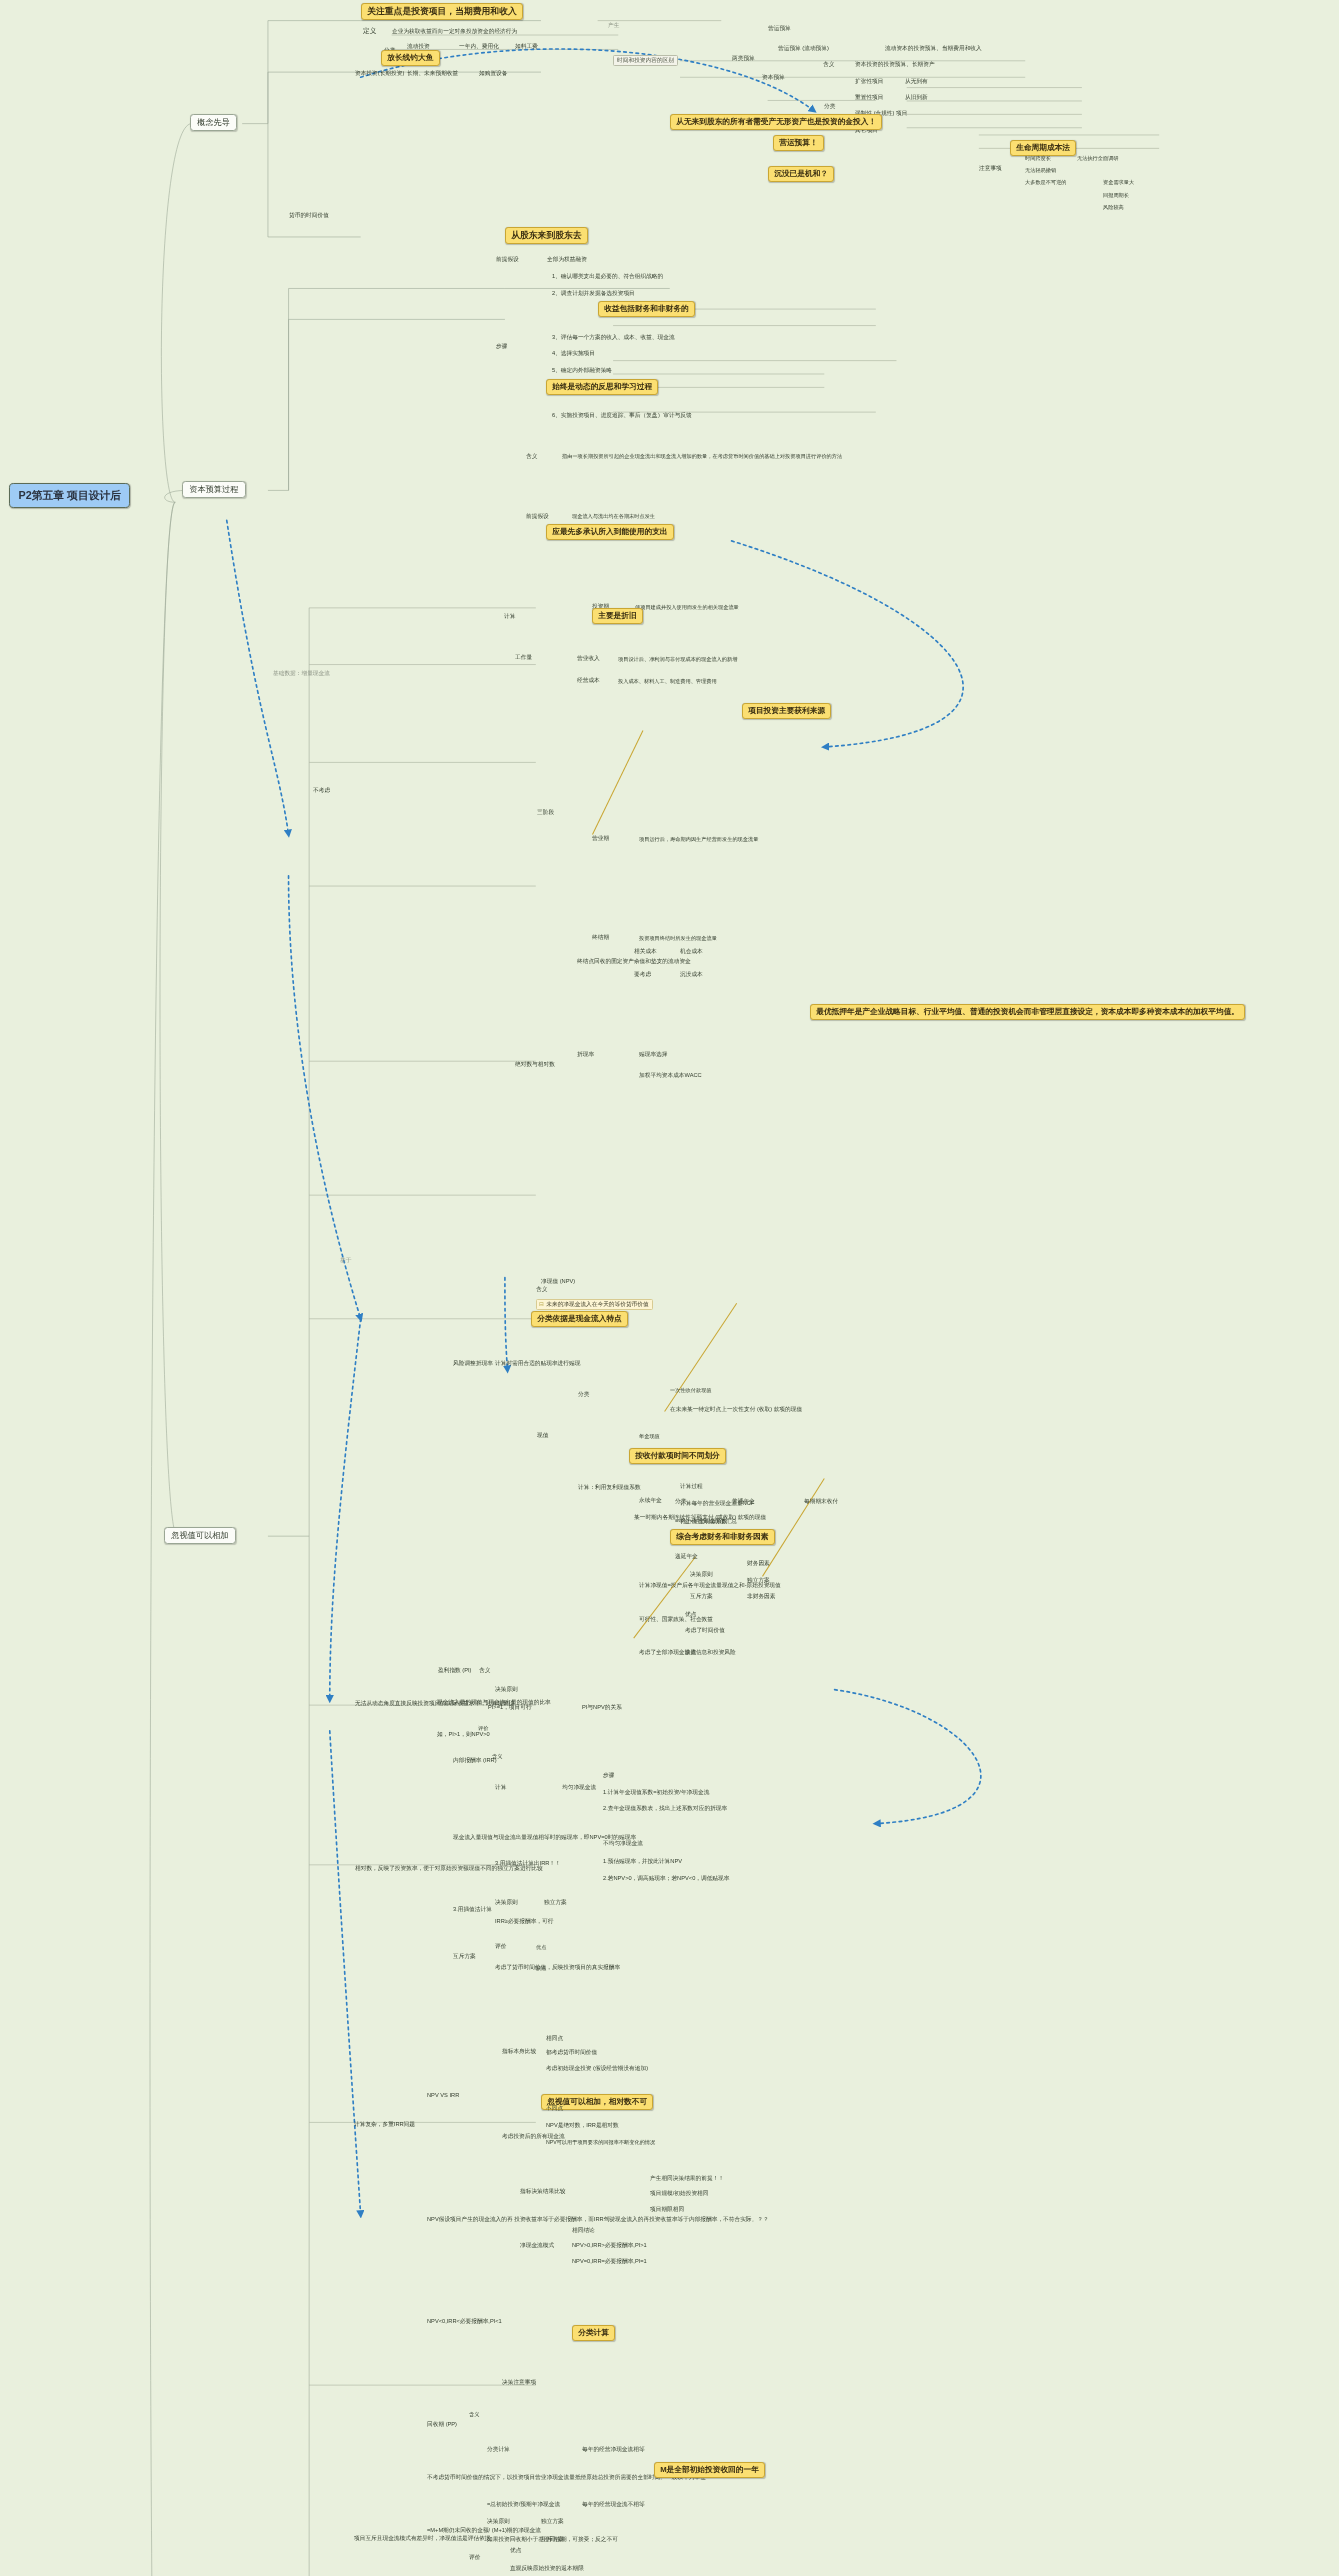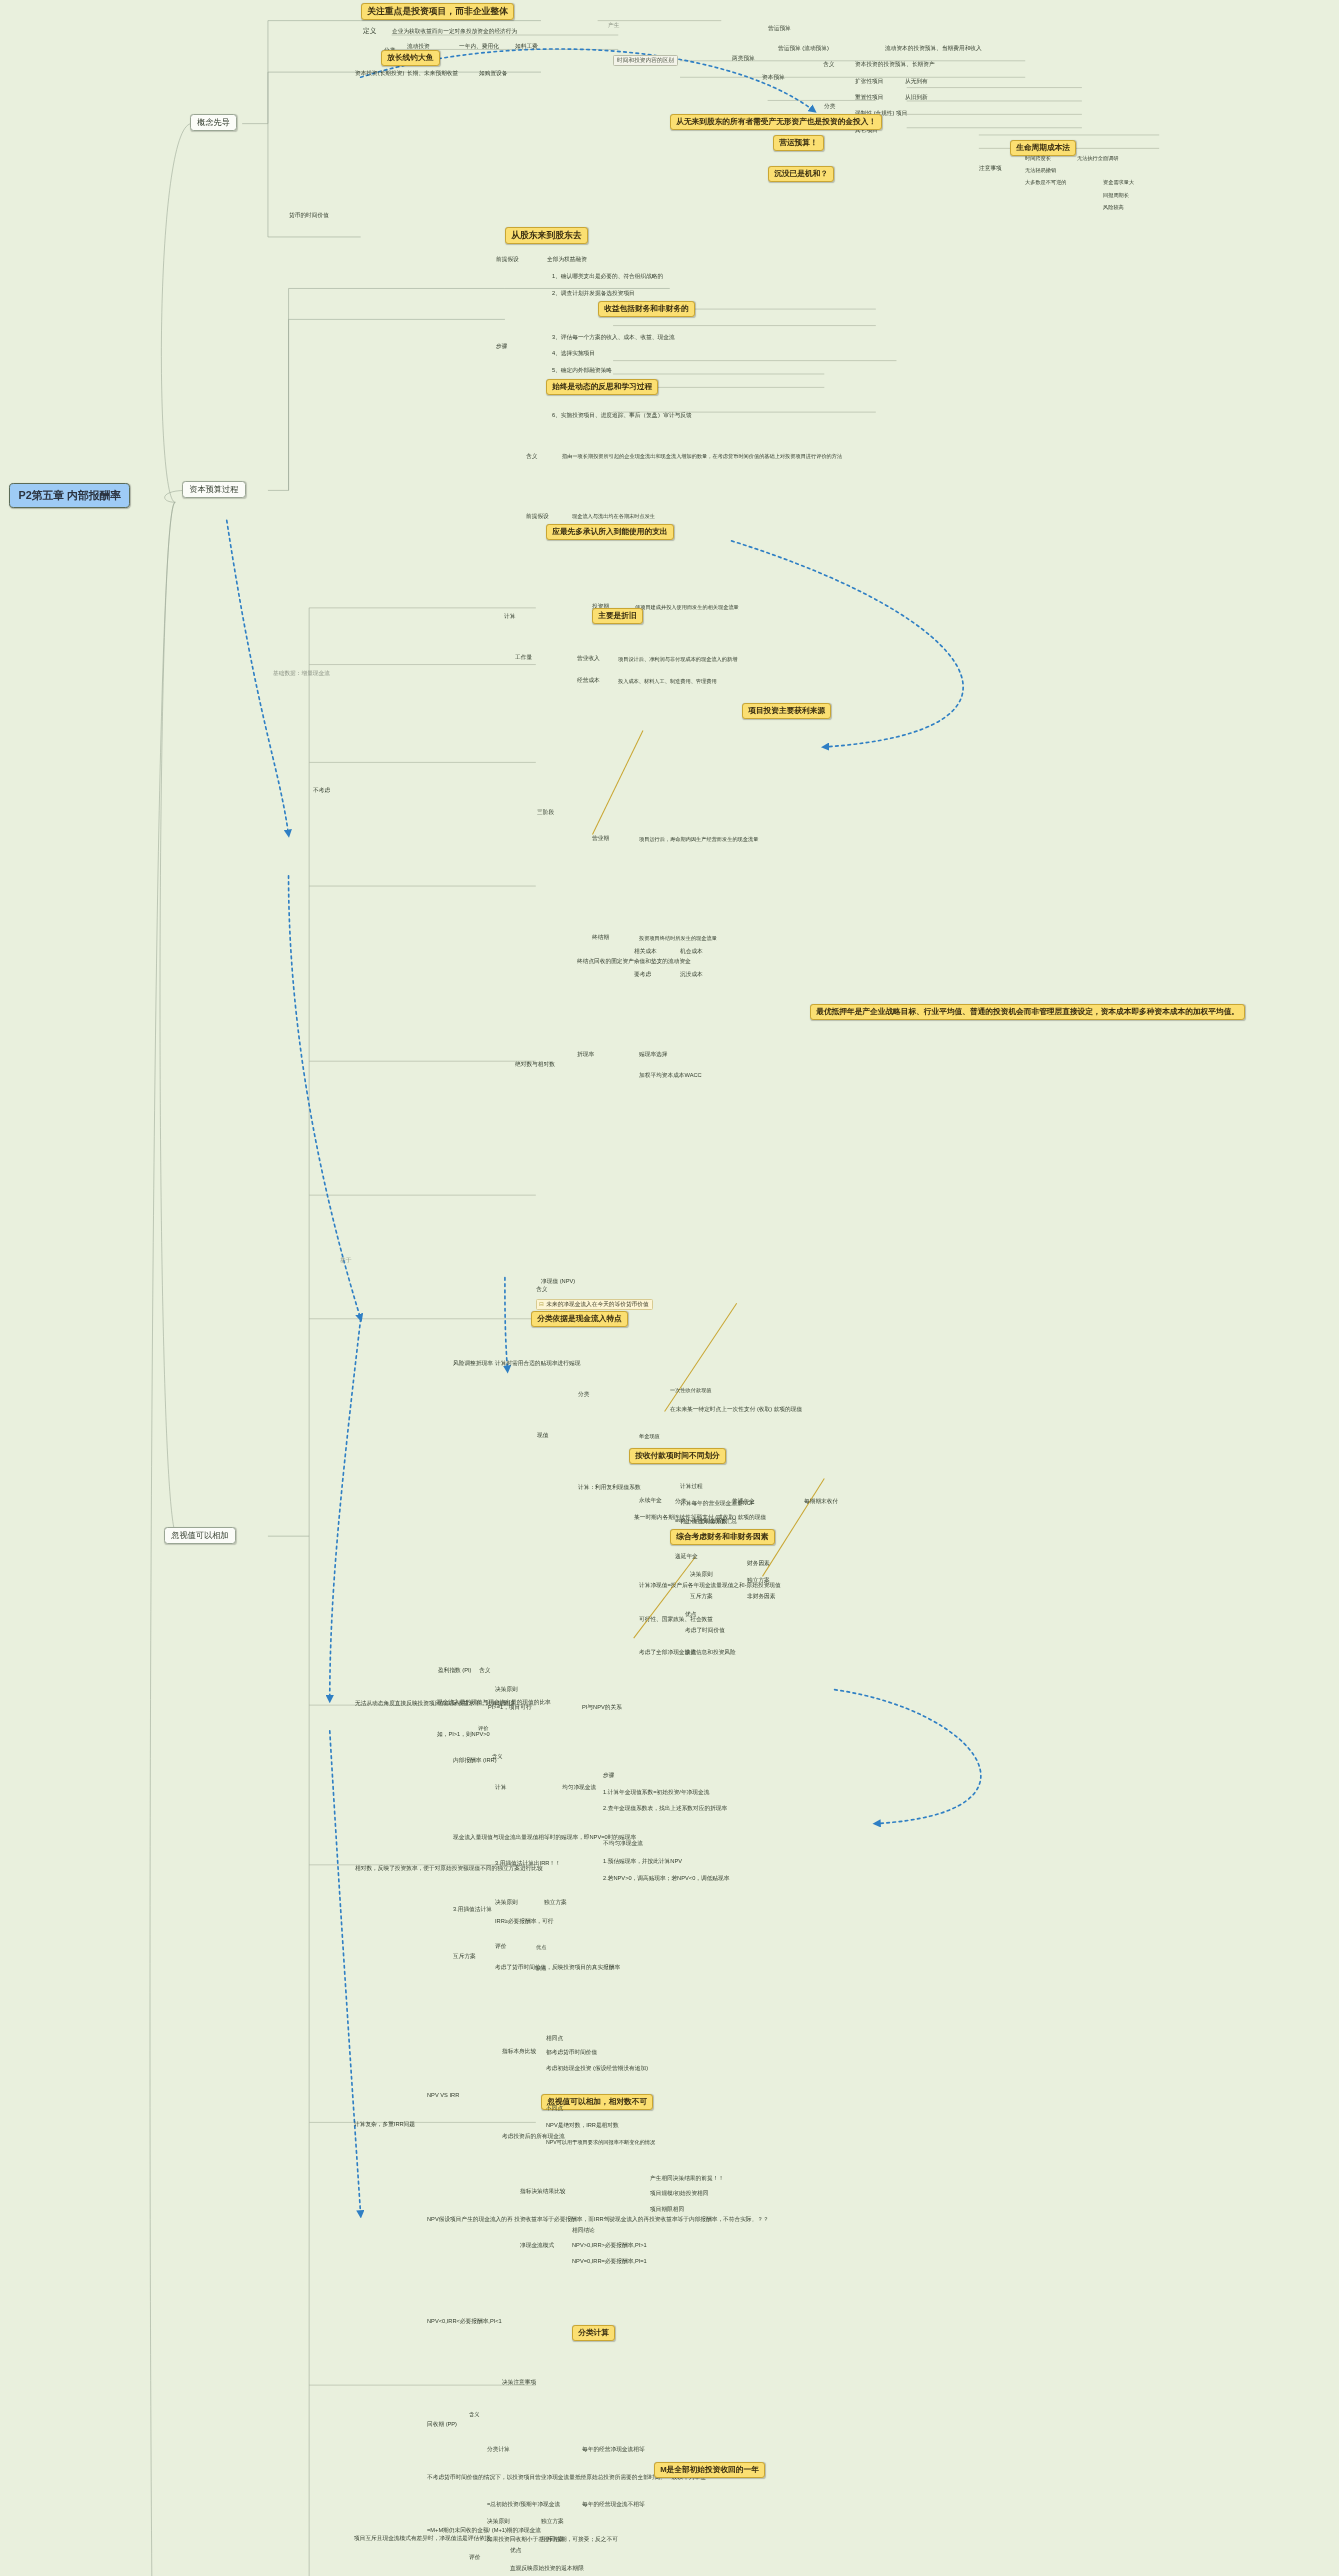"关注重点是投资项目，而非企业整体" div.node { text: 而非企业整体 -> 当期费用和收入 }
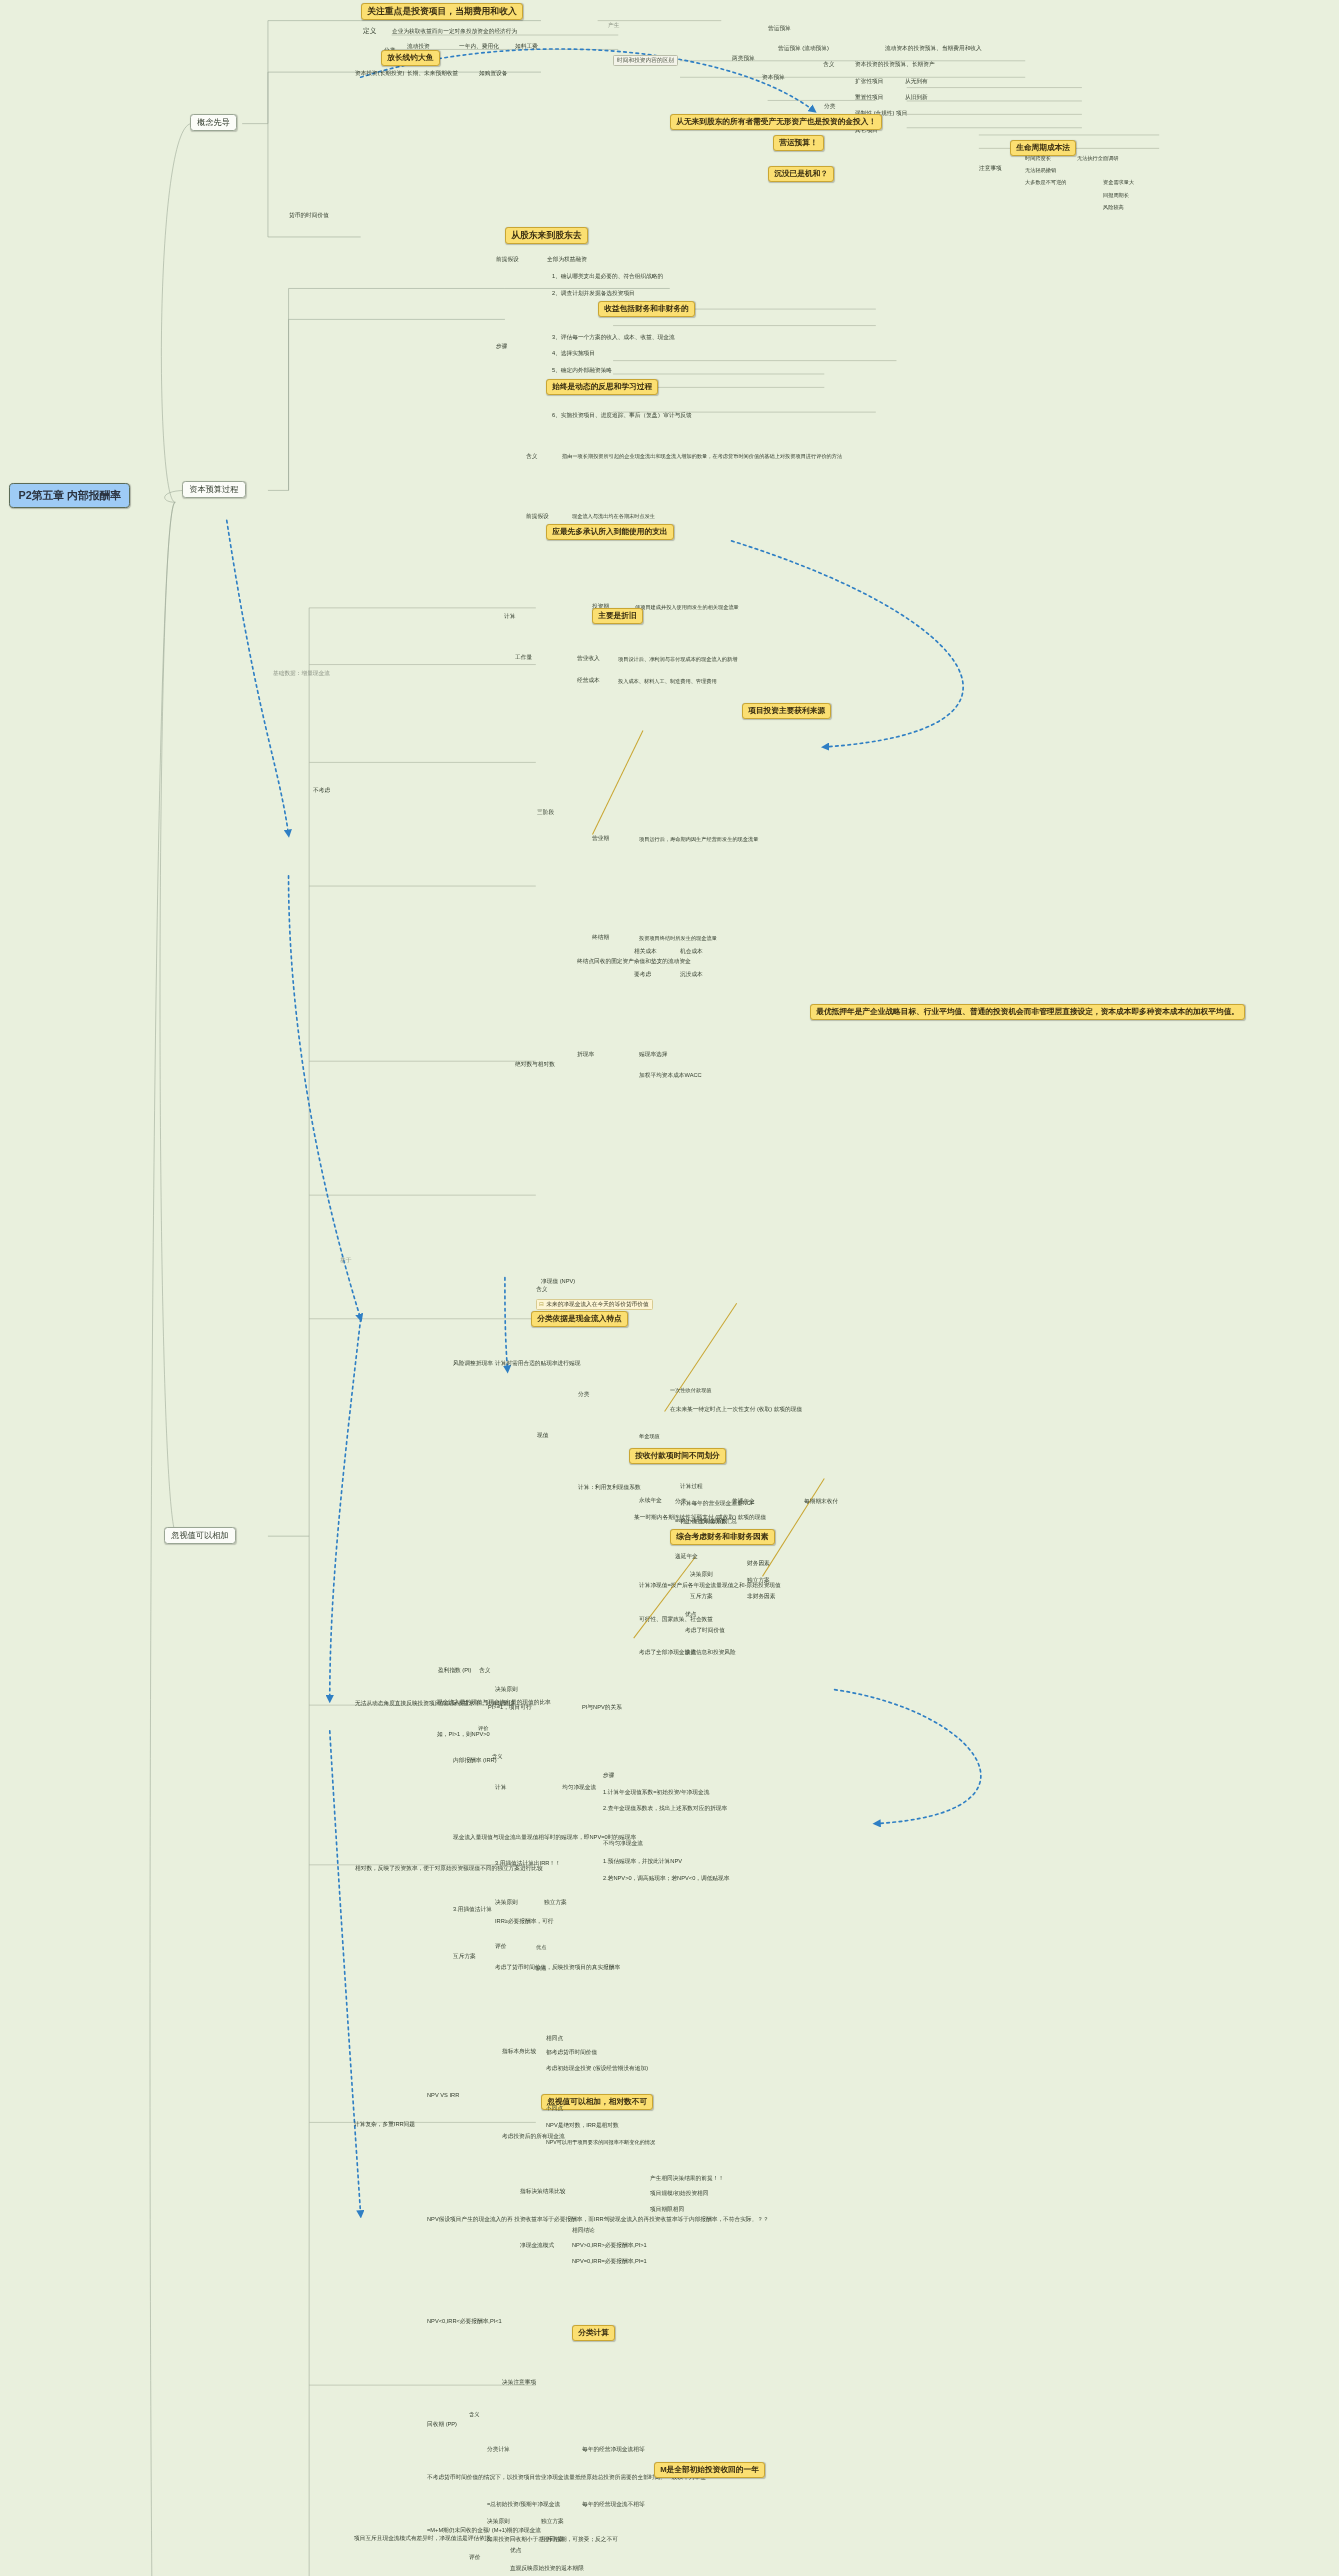"P2第五章 内部报酬率" div.node { text: 内部报酬率 -> 项目设计后 }
